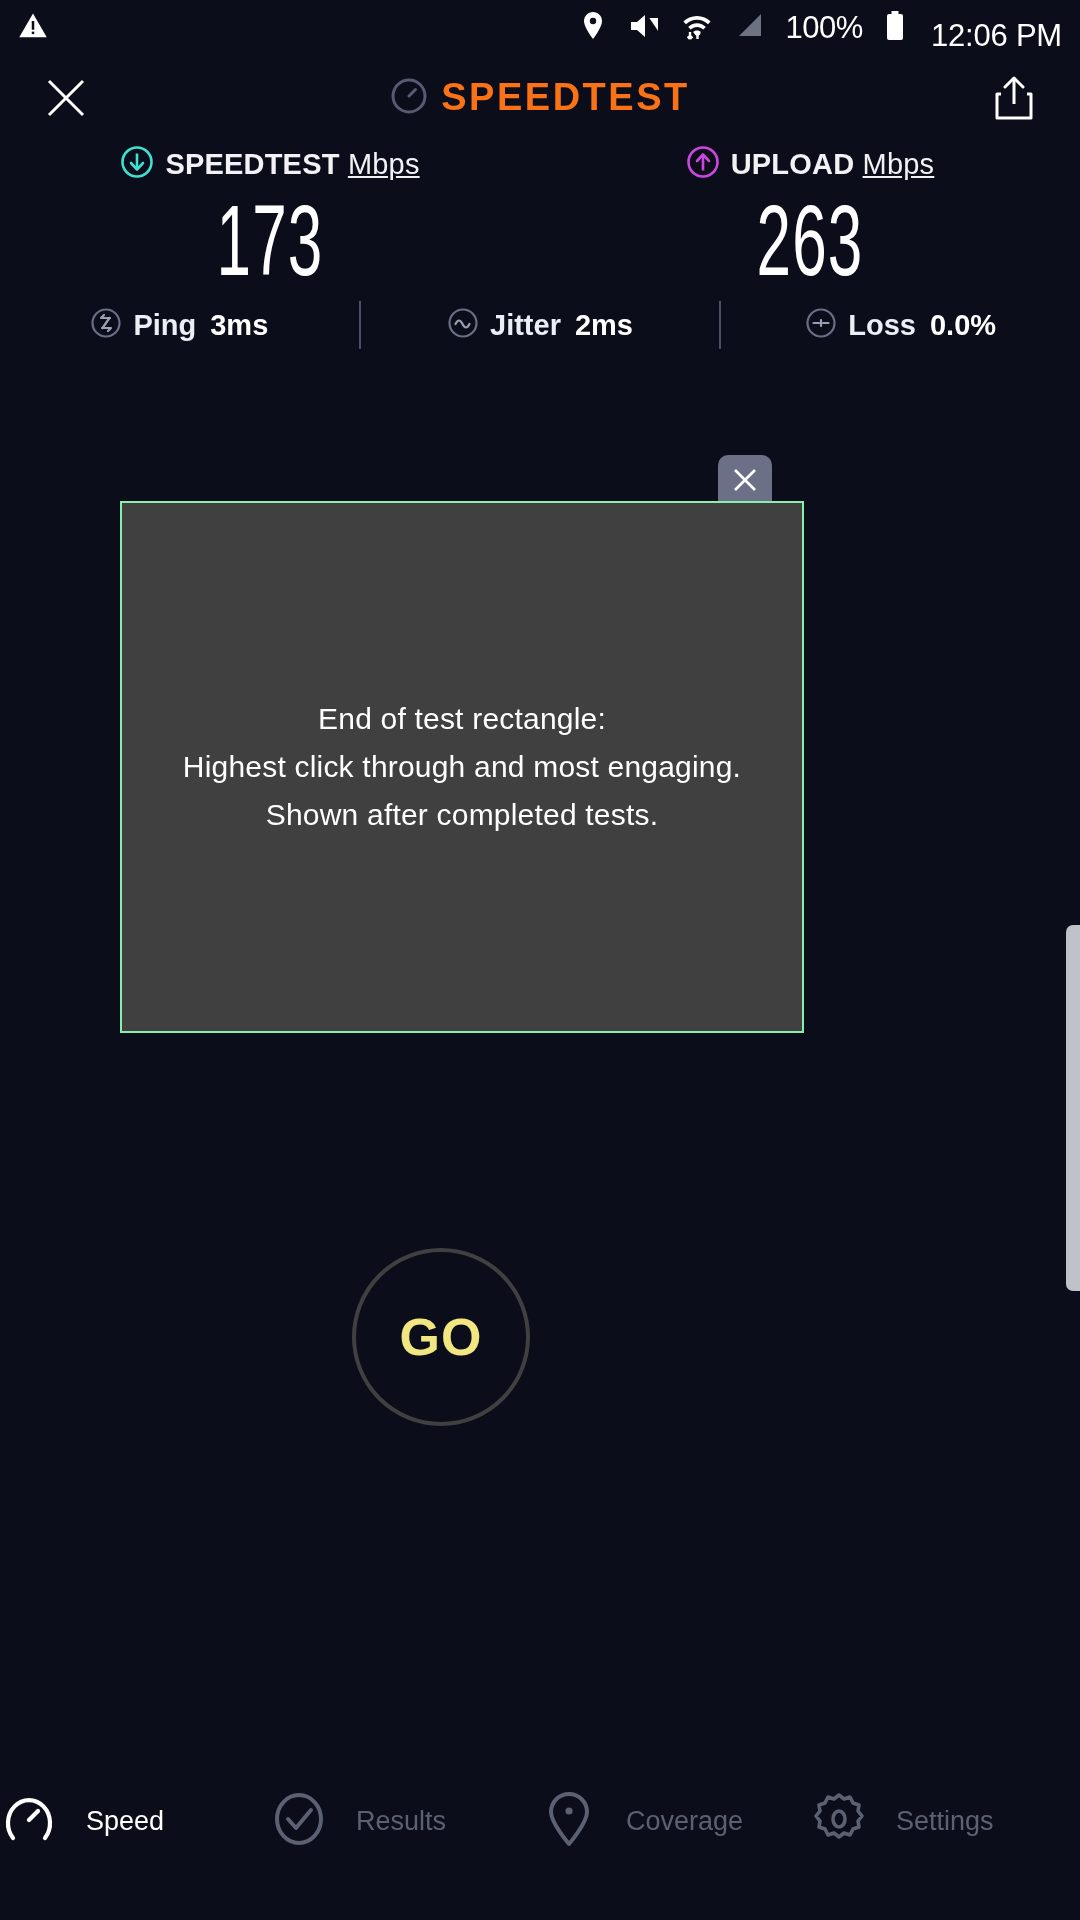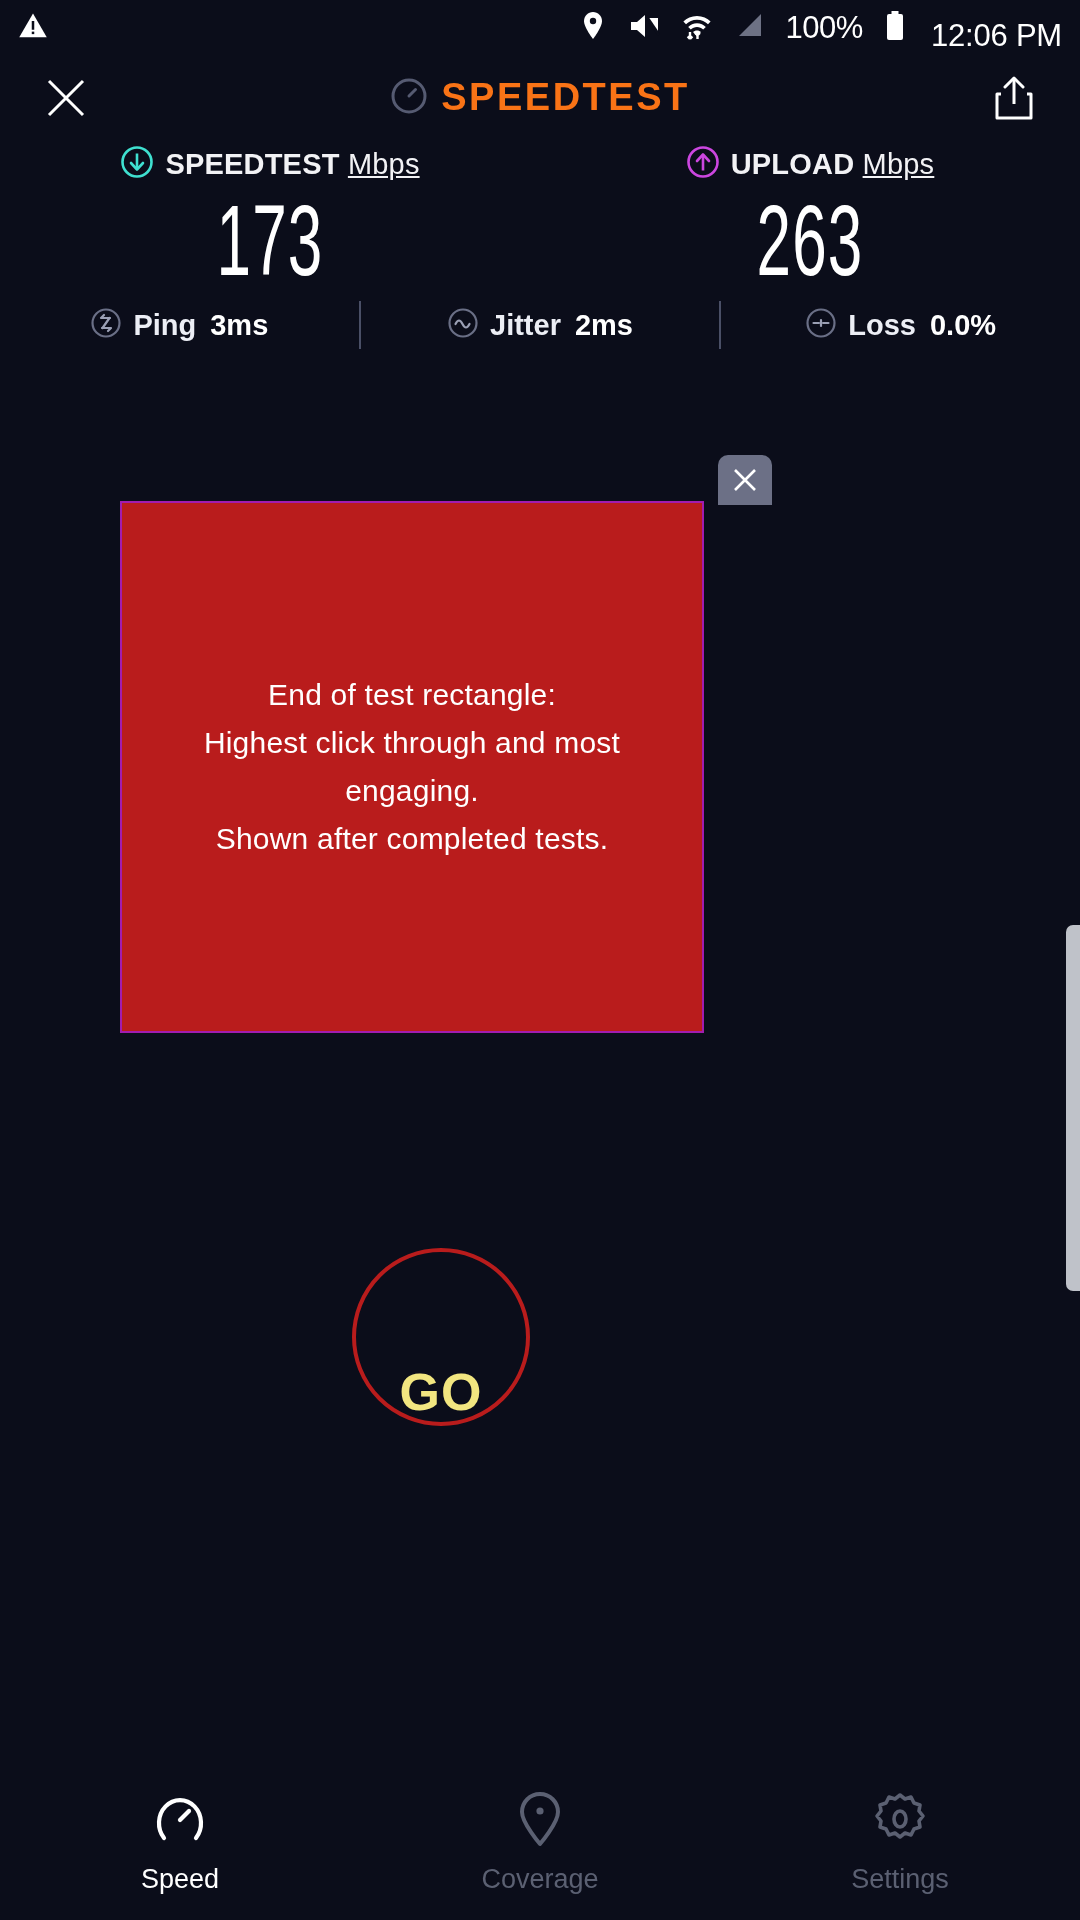"End of test rectangle:" .ad-box { background: #b91c1c -> #404040; border: 2px solid #a21caf -> 2px solid #86efac; width: 584px -> 684px }
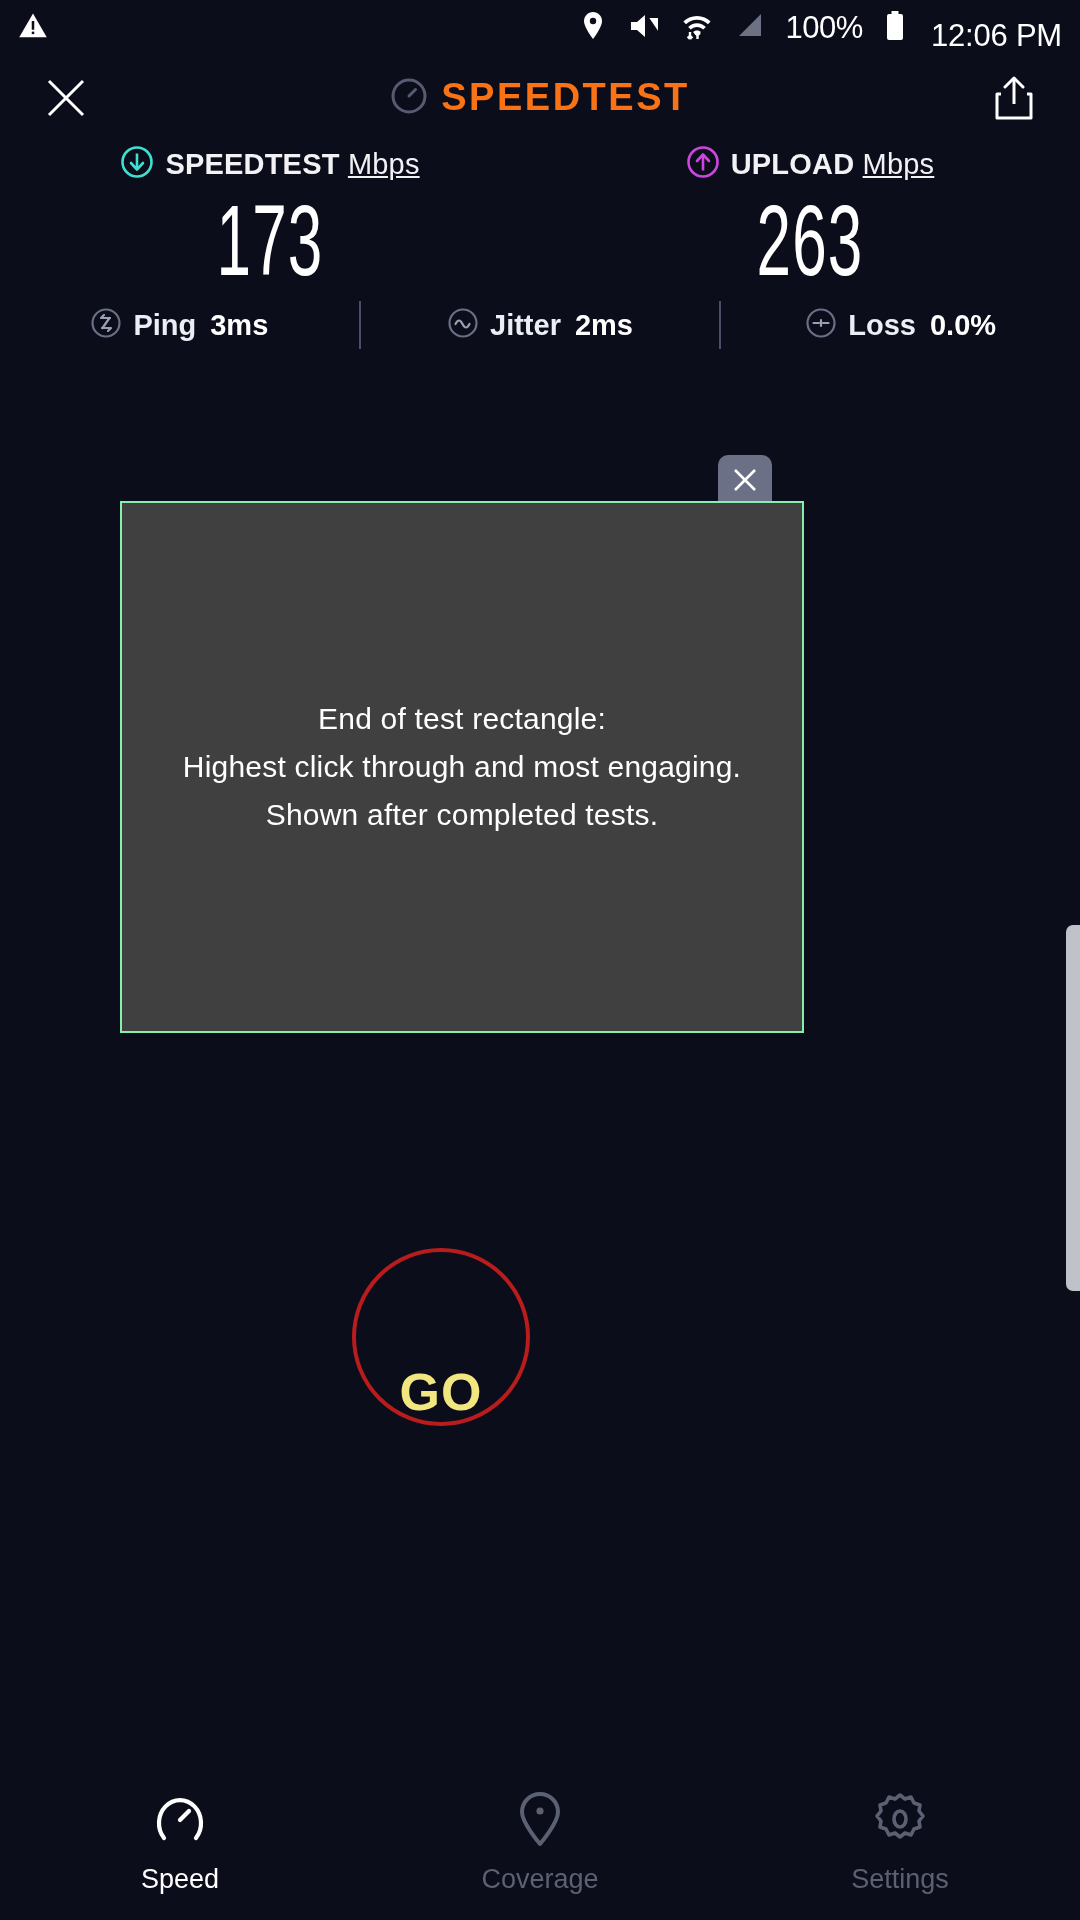"GO" .go-btn { align-items: flex-end -> center; border: 4px solid #b91c1c -> 4px solid #404040 }
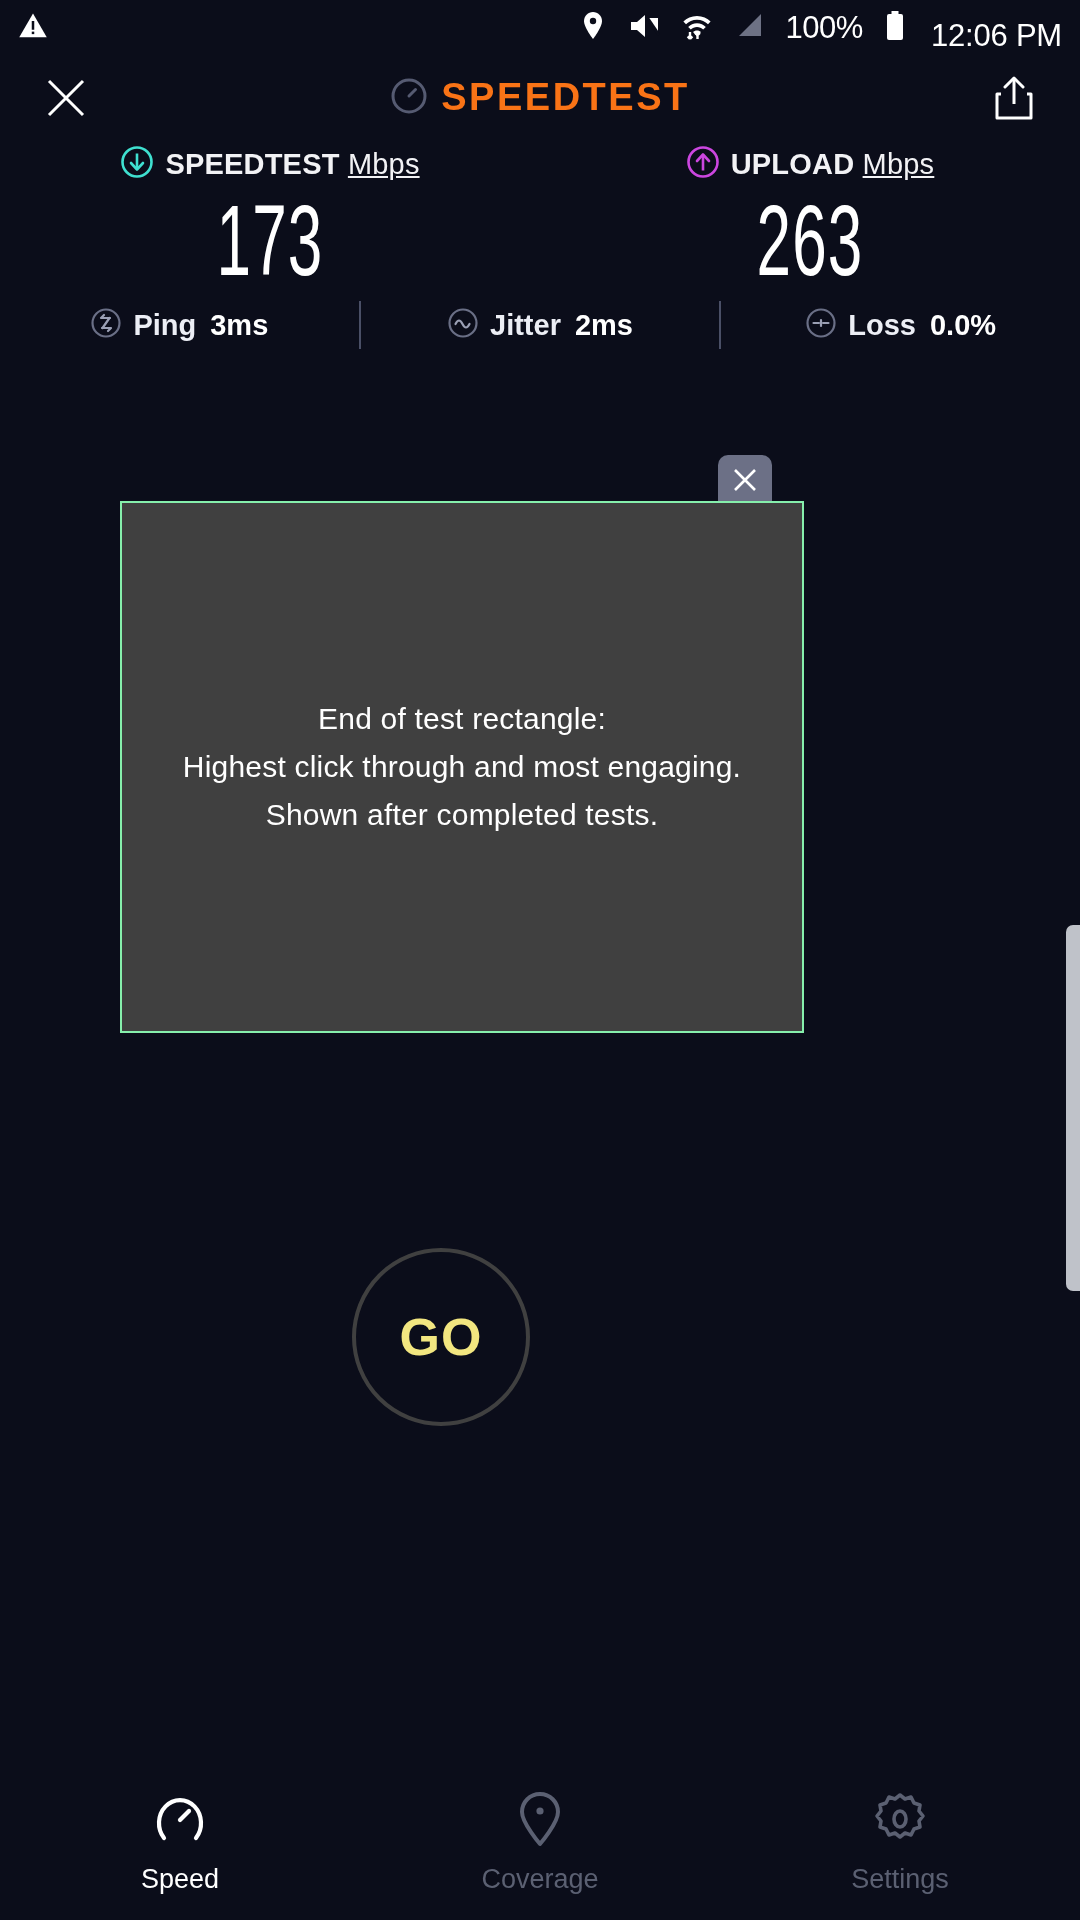"Speed" .nav-item { flex-direction: column -> none; gap: 12px -> 28px }
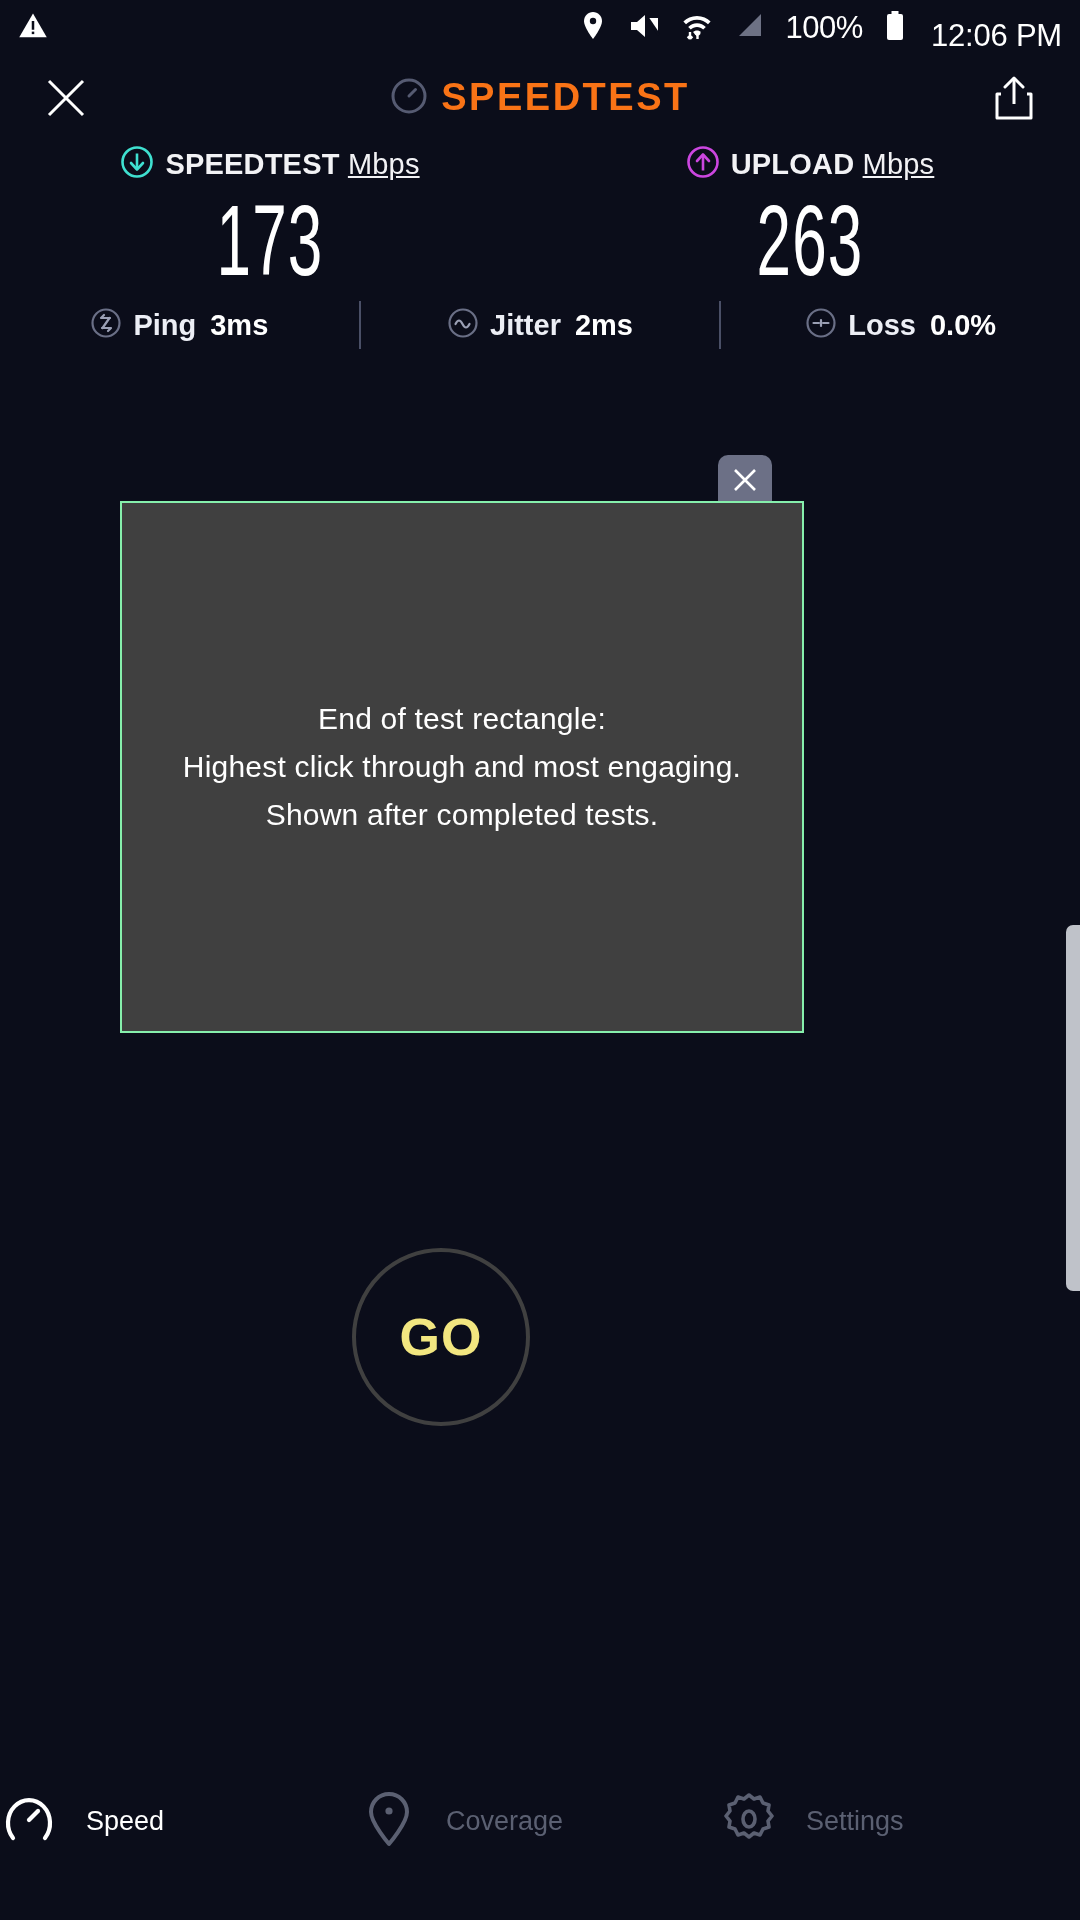"Results" div.nav-item { html: none -> <div> <span> <svg> <ellipse></ellipse> <path></path> </svg> </span> <span>Results</span> </div> }
